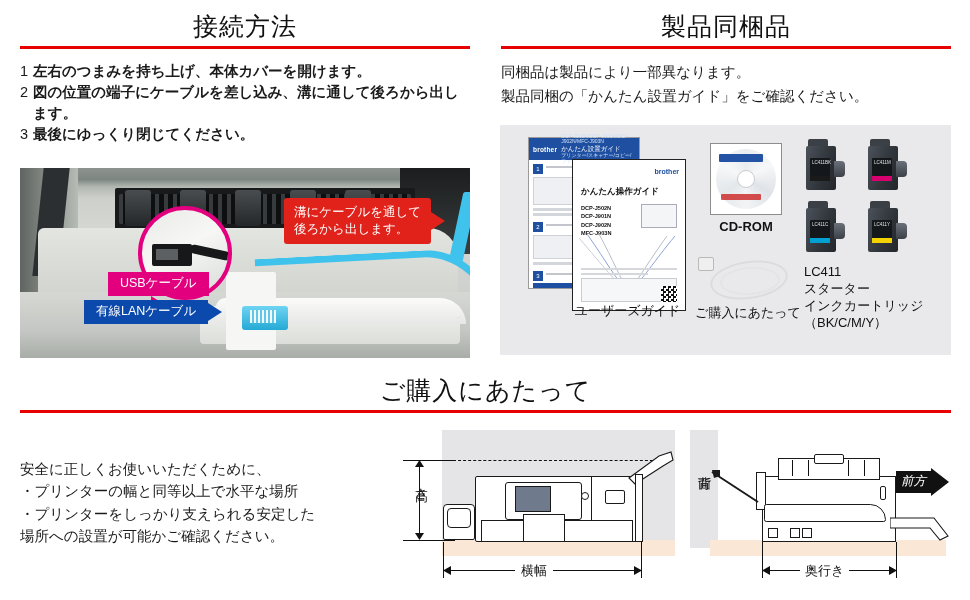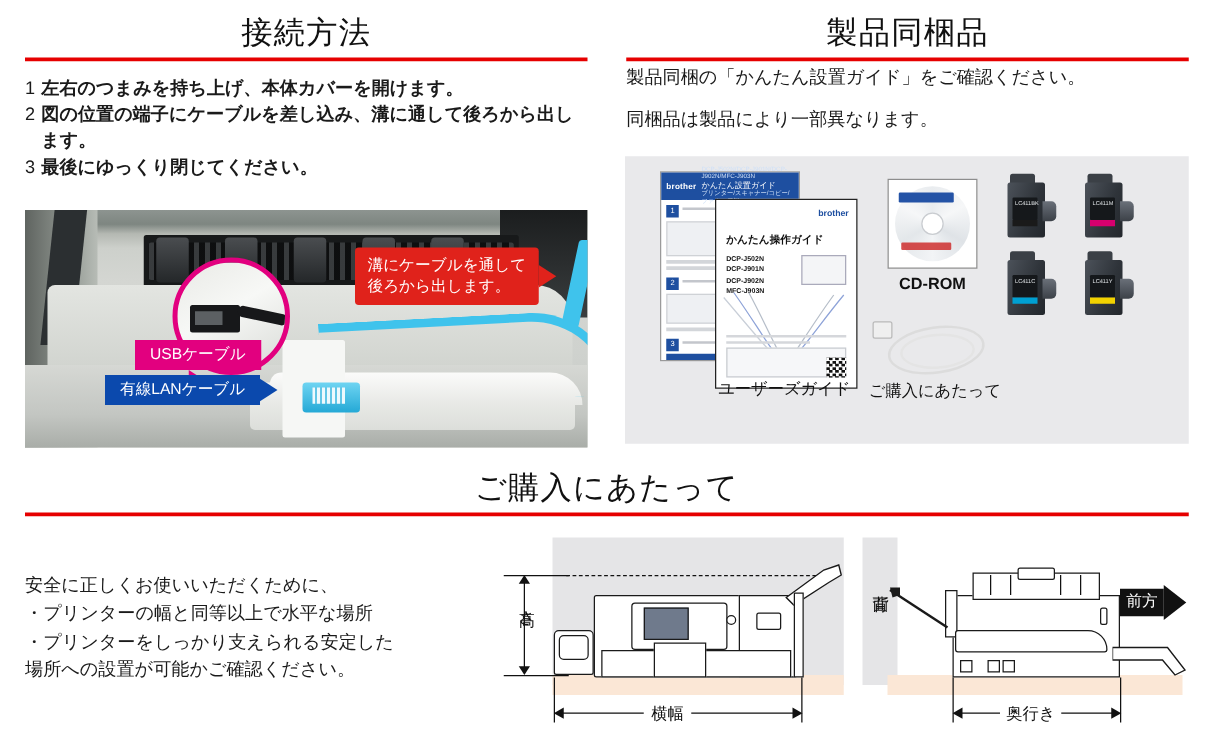"製品同梱の「かんたん設置ガイド」をご確認ください。" div.body-txt { order: before "同梱品は製品により一部異なります。" -> after "同梱品は製品により一部異なります。" }
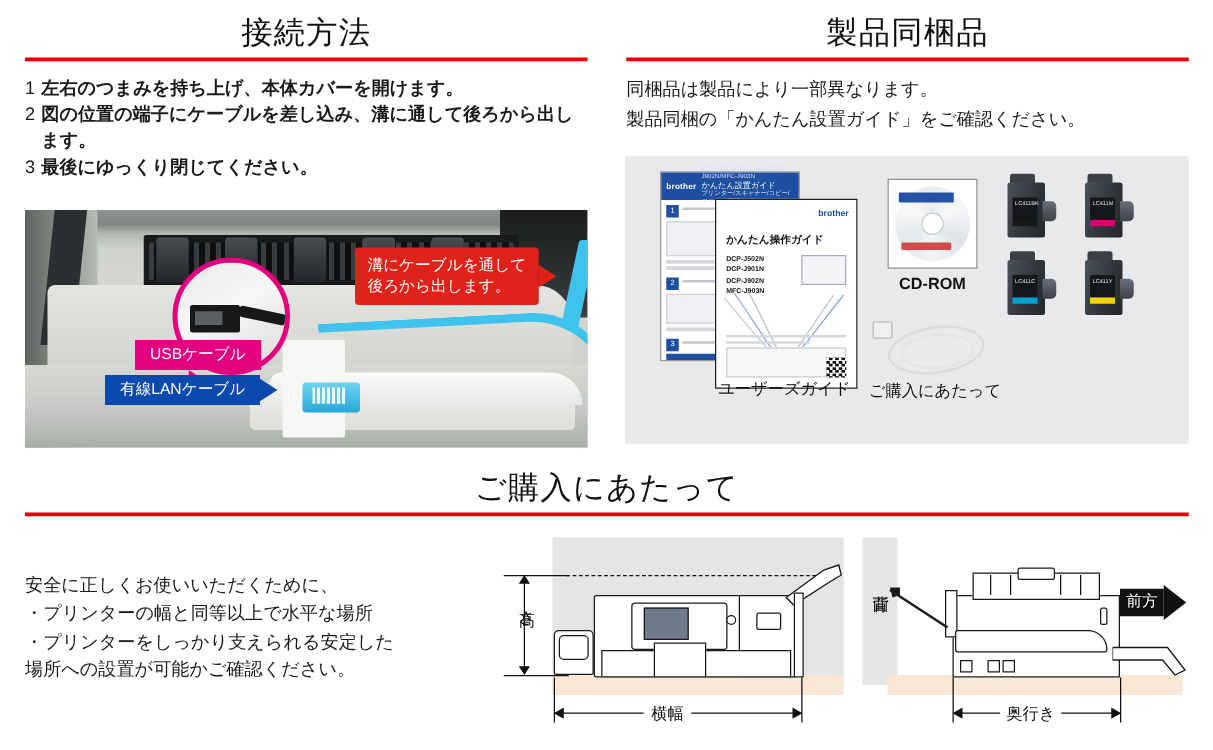"LC411" div.bundle-cap { html: none -> <div>LC411 スターター インクカートリッジ （BK/C/M/Y）</div> }
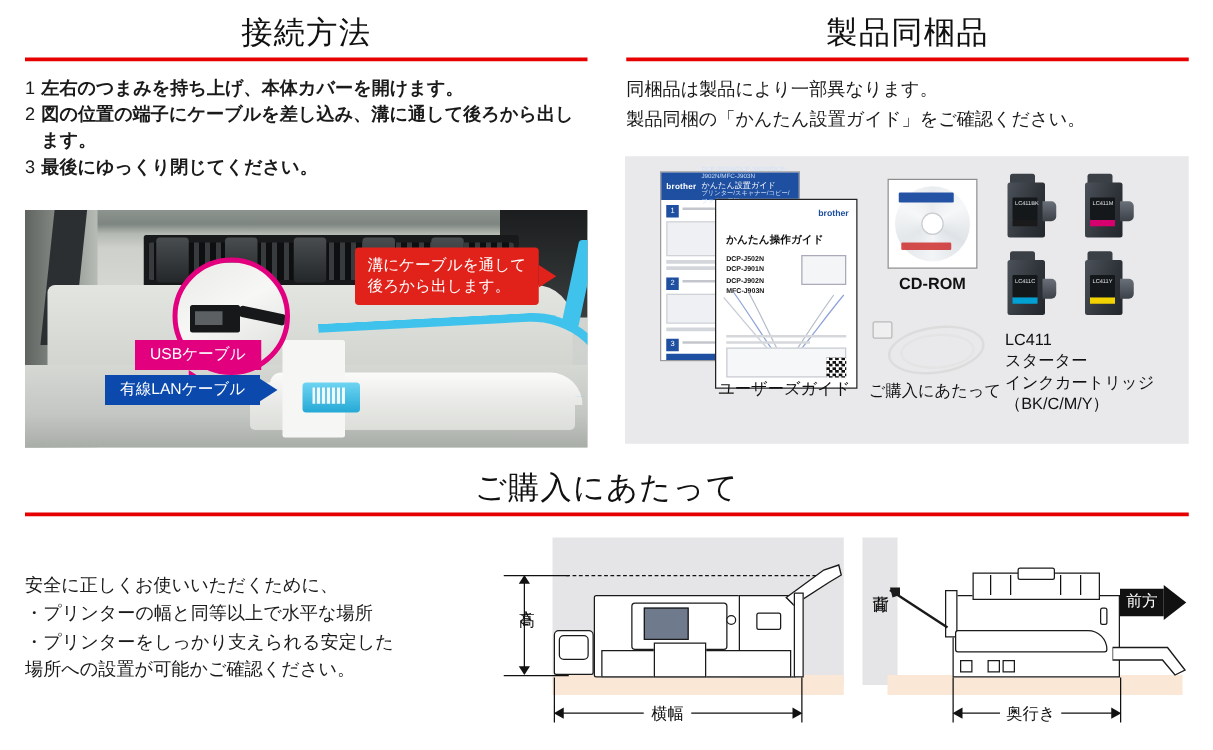"前方" div.arrow-badge { font-style: none -> italic }
